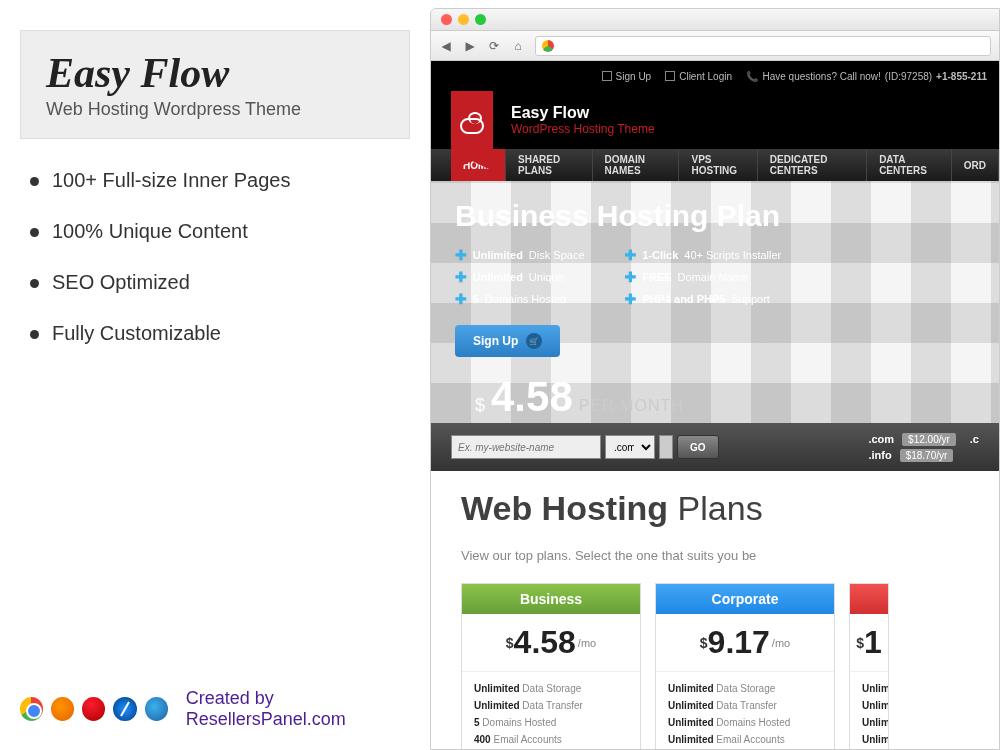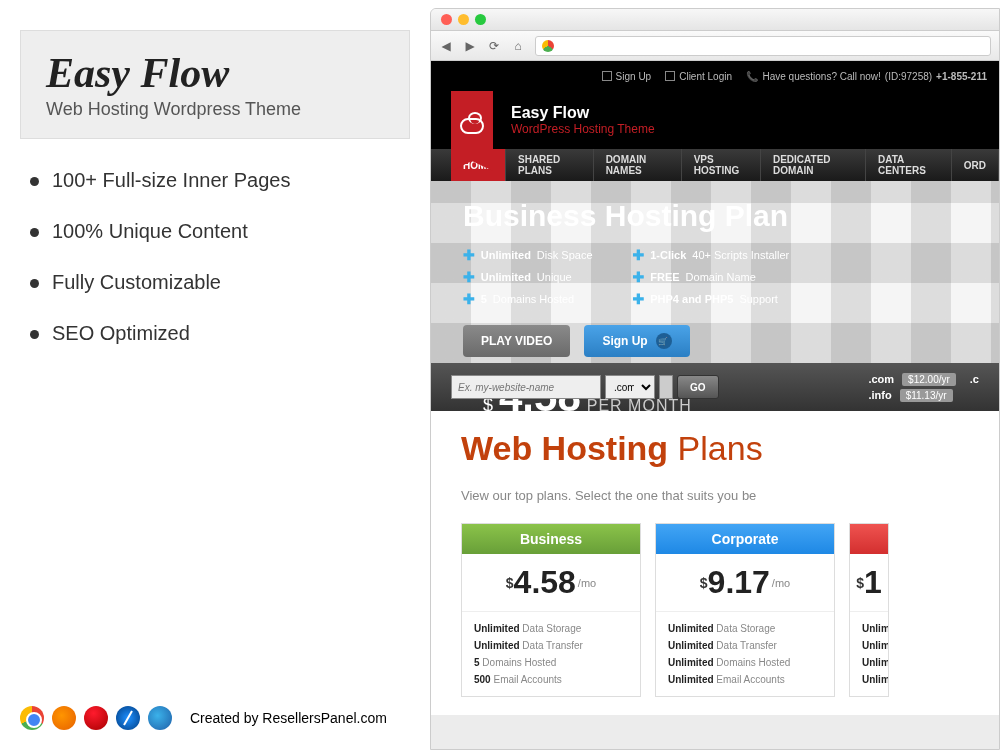"DEDICATED DOMAIN" div.nav-item { text: DOMAIN -> CENTERS }
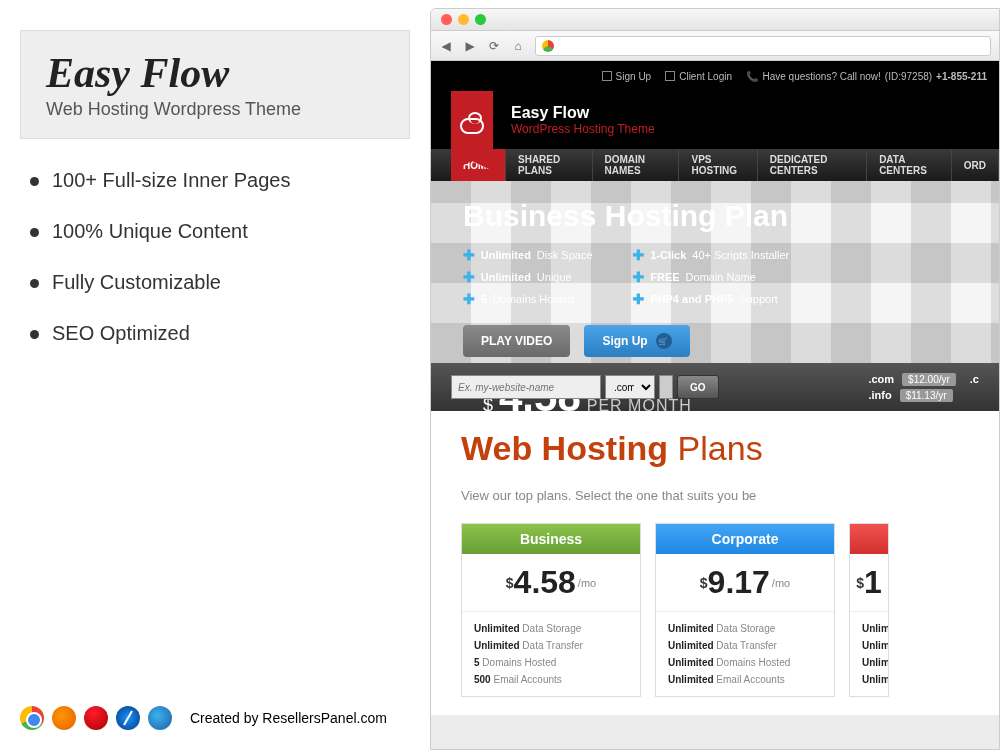"Business Hosting Plan" .hero { height: 182px -> 242px; padding: 18px 0 0 32px -> 18px 0 0 24px }
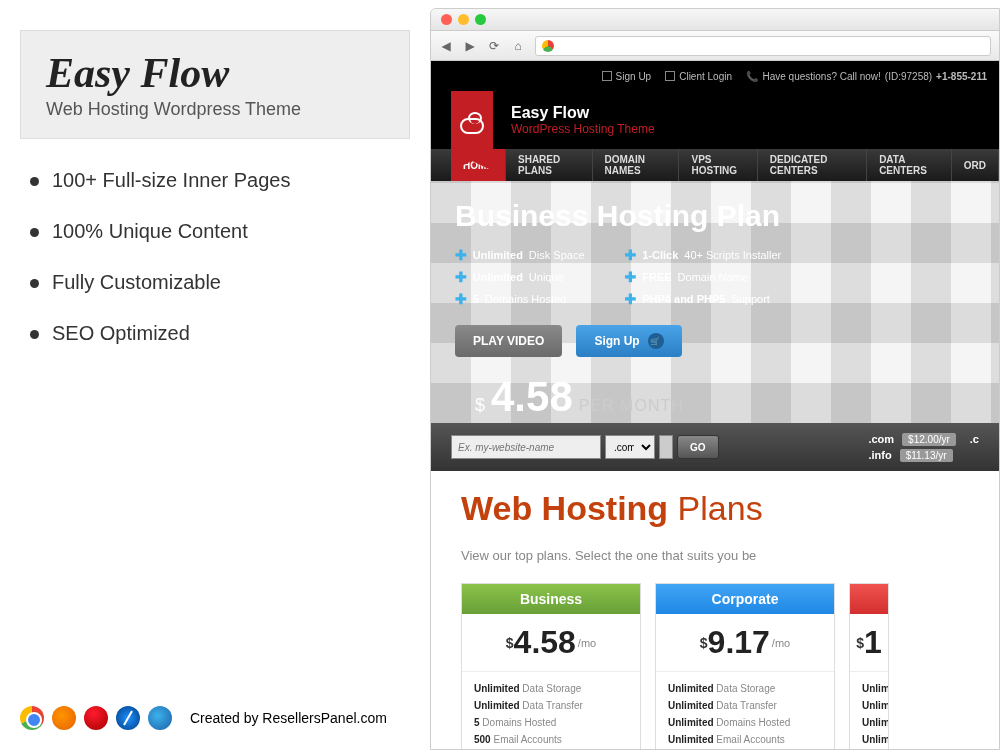"Fully Customizable" li { order: before "SEO Optimized" -> after "SEO Optimized" }
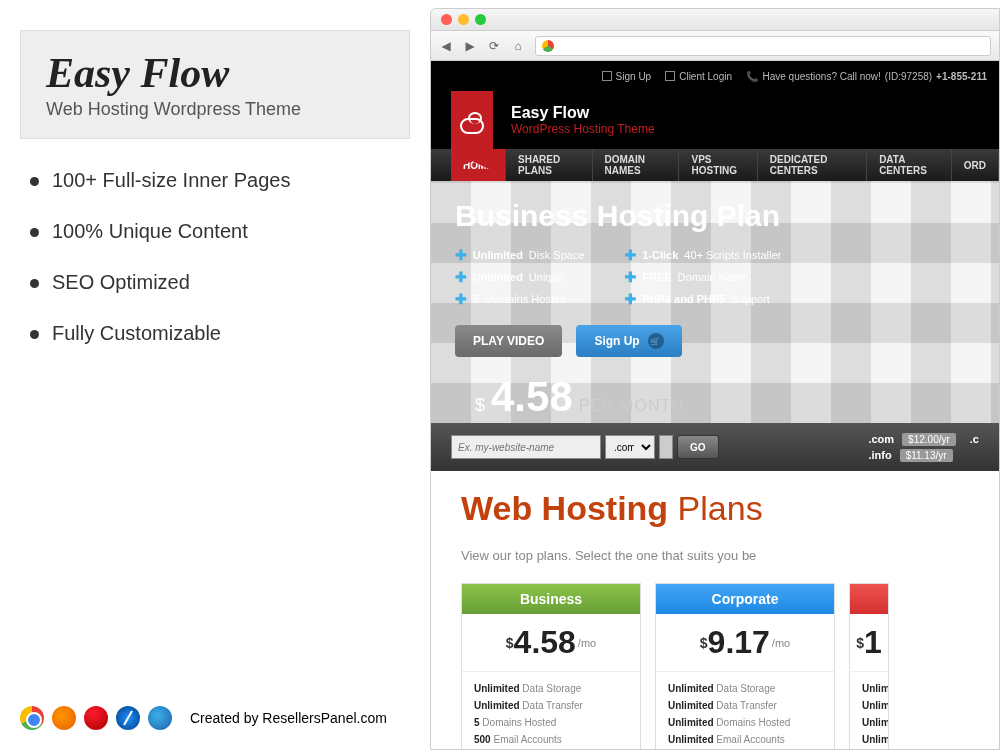"PLAY VIDEO" button.btn { html: <button>PLAY VIDEO</button> -> none }
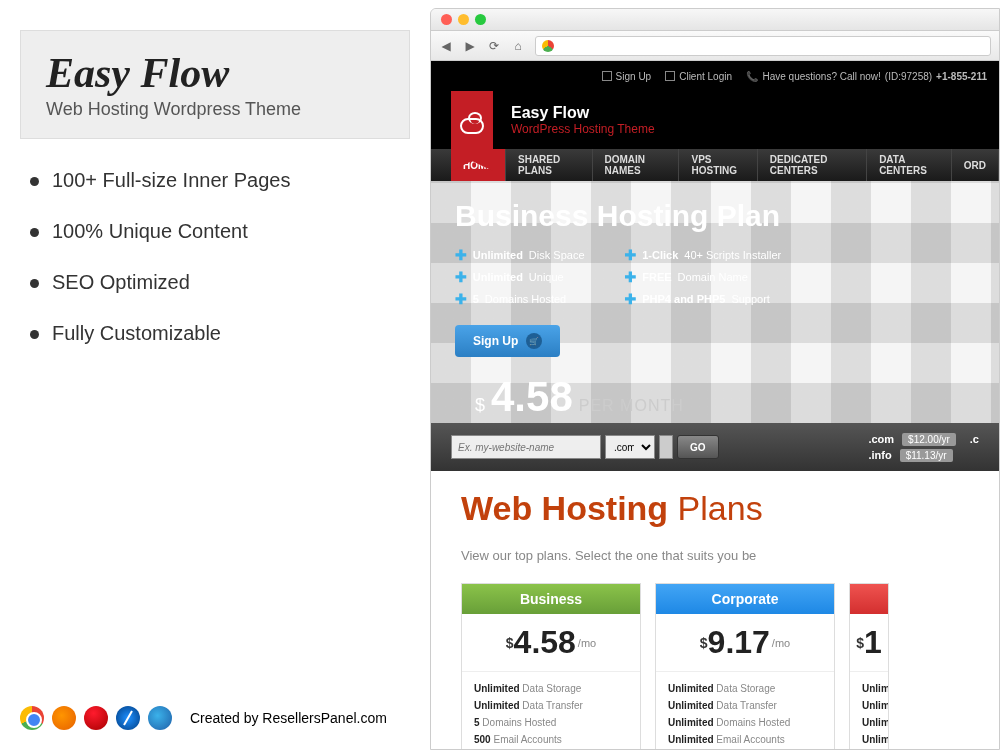"$11.13/yr" span.tld-price { text: $11.13/yr -> $18.70/yr }
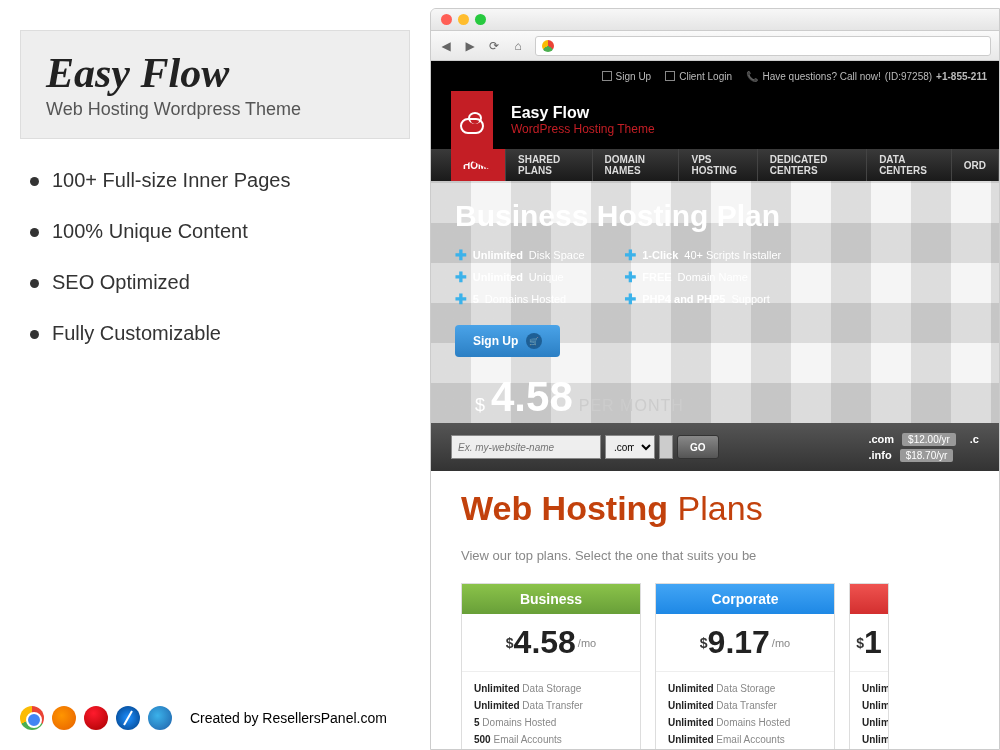"Web Hosting Plans" .plans-title { color: #c2410c -> #404040 }
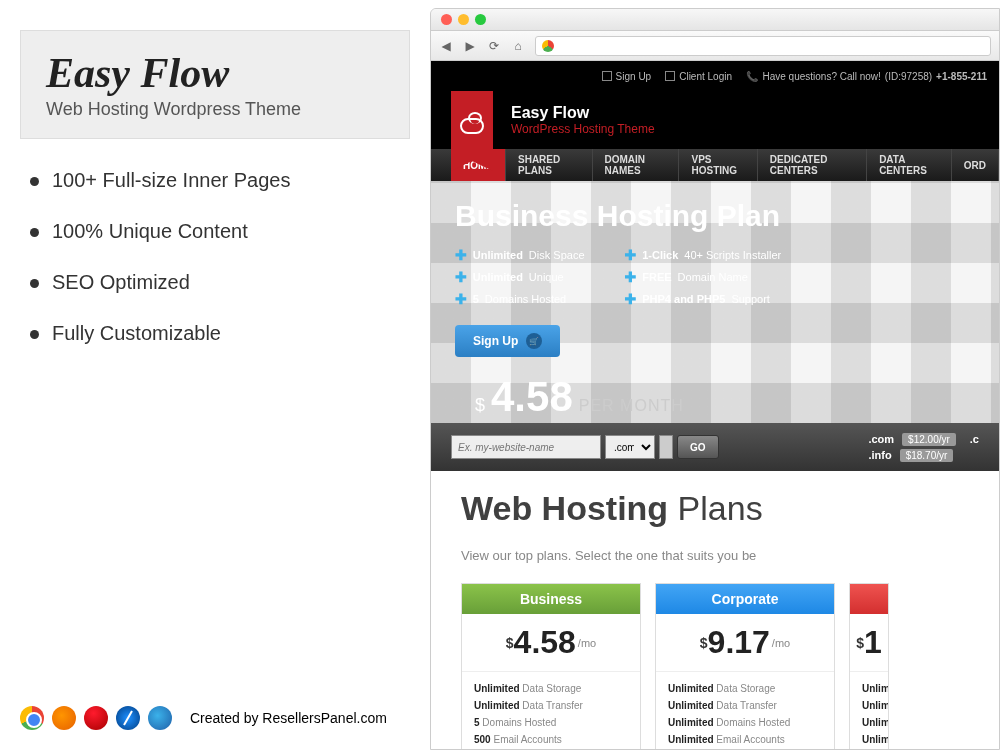"Created by ResellersPanel.com" .credit { color: #000000 -> #4c1d95; font-size: 14px -> 18px }
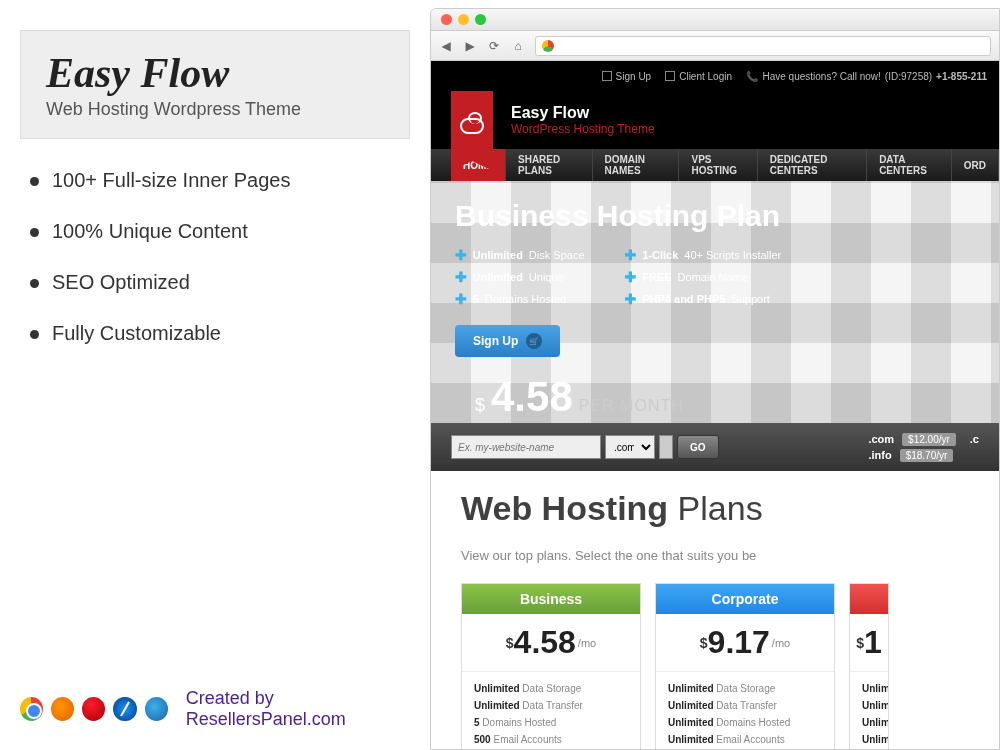"500" b { text: 500 -> 400 }
